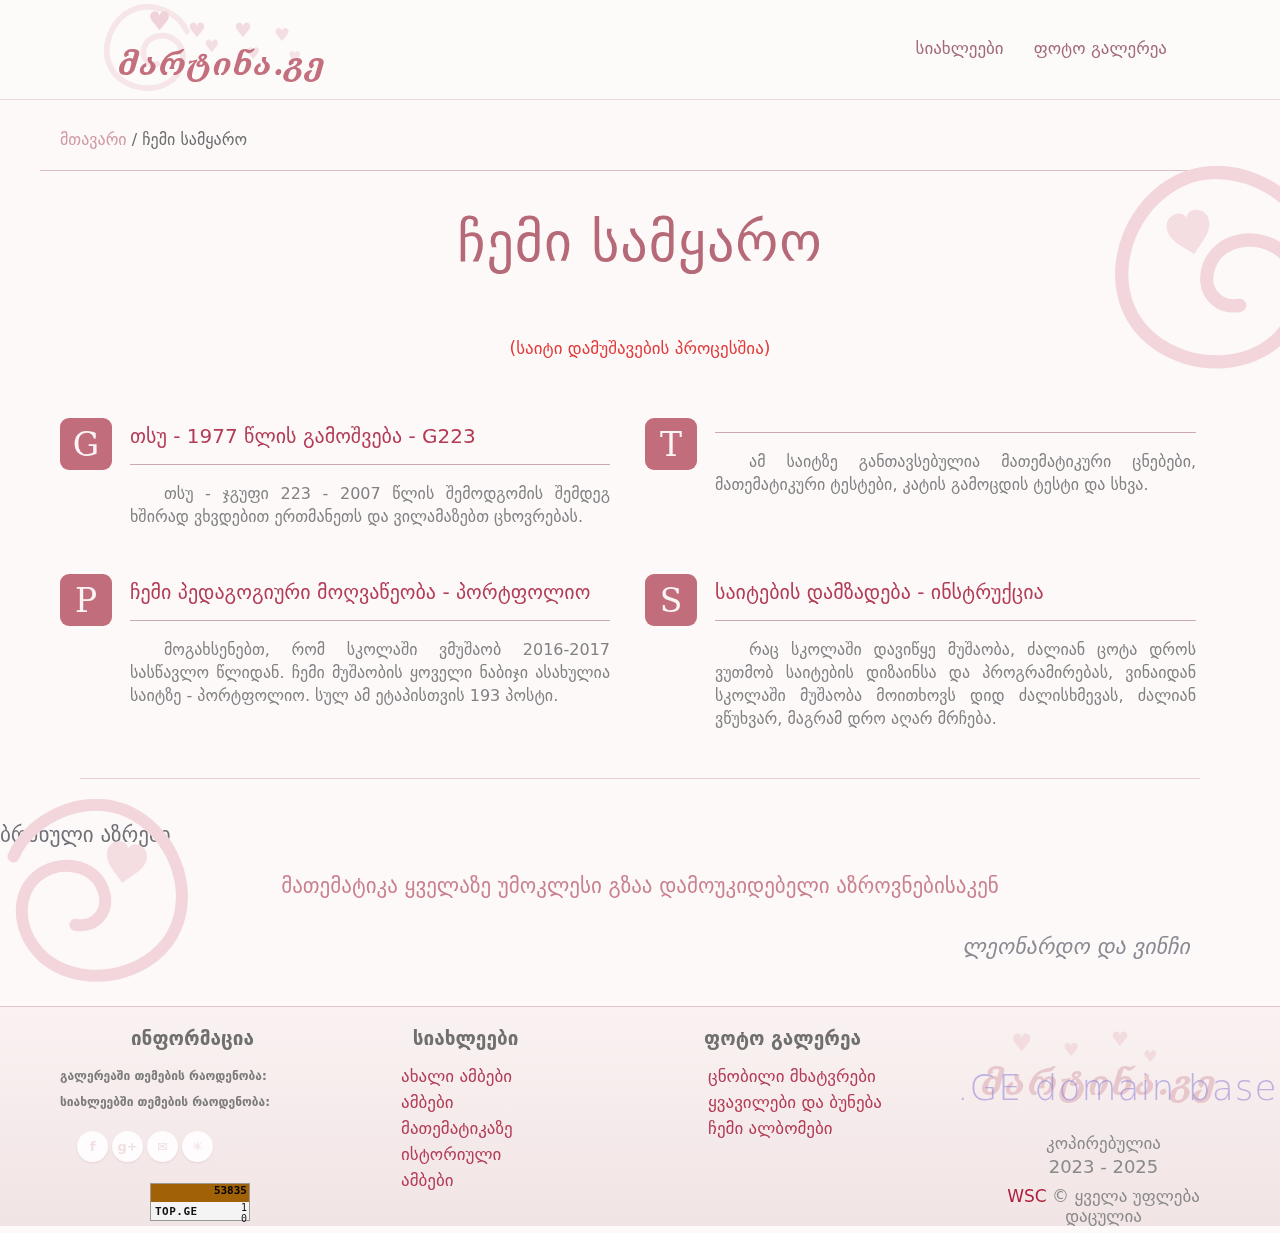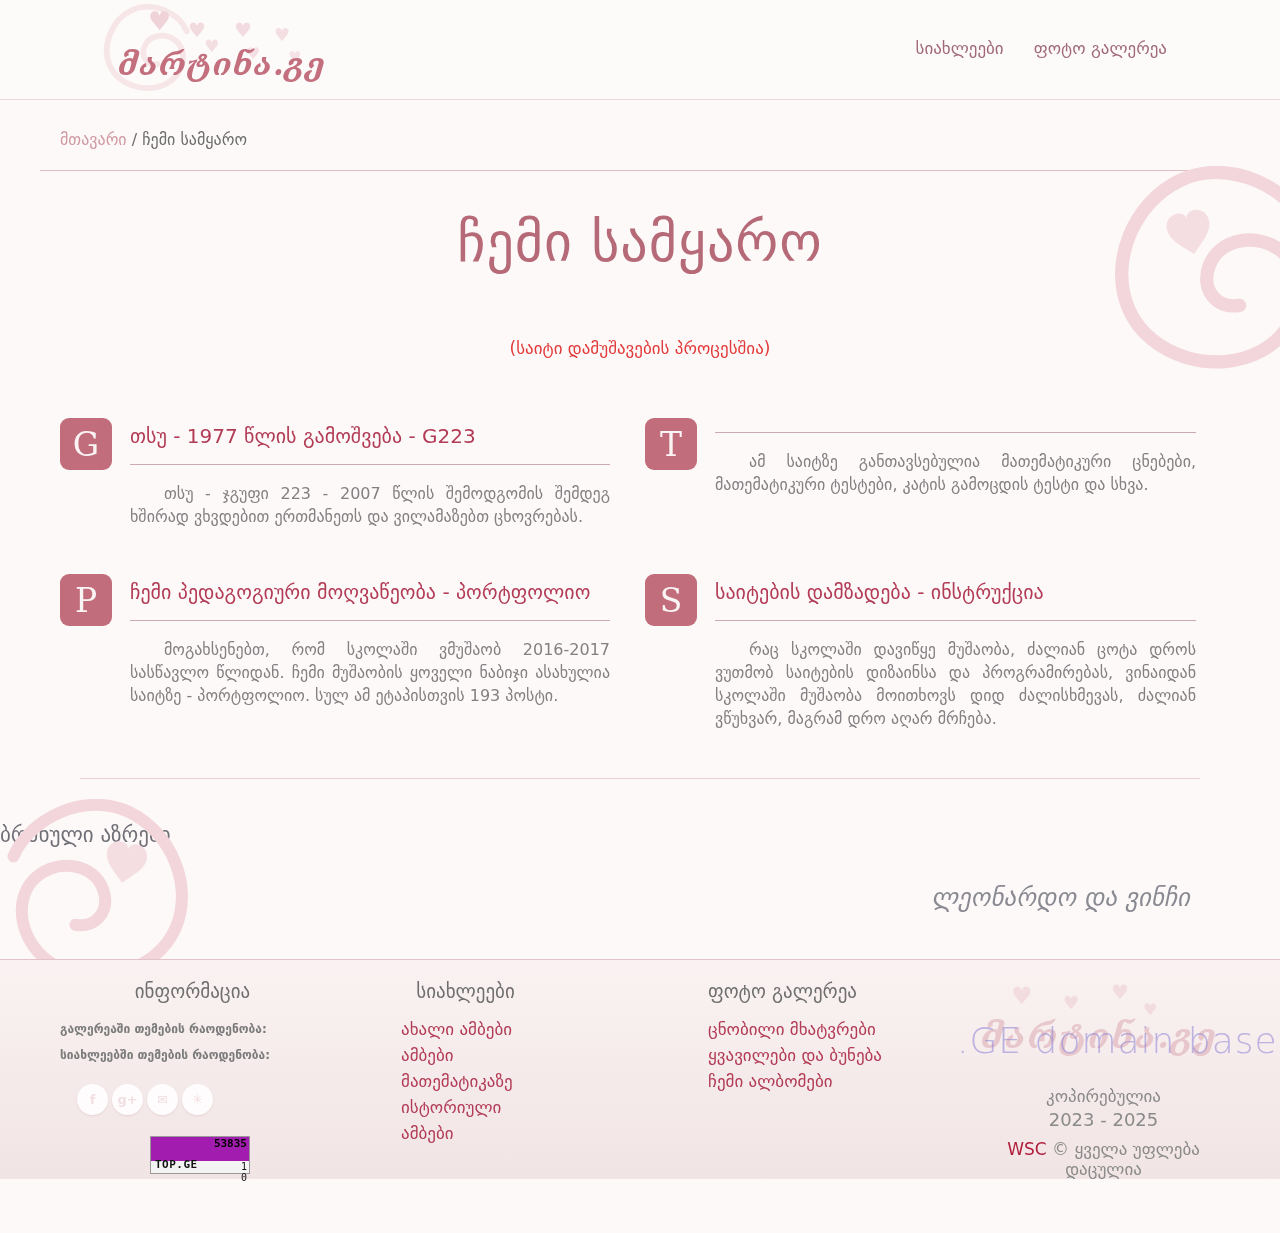"მათემატიკა ყველაზე უმოკლესი გზაა" div.quote-text { html: none -> <div>მათემატიკა ყველაზე უმოკლესი გზაა დამოუკიდებელი აზროვნებისაკენ</div> }
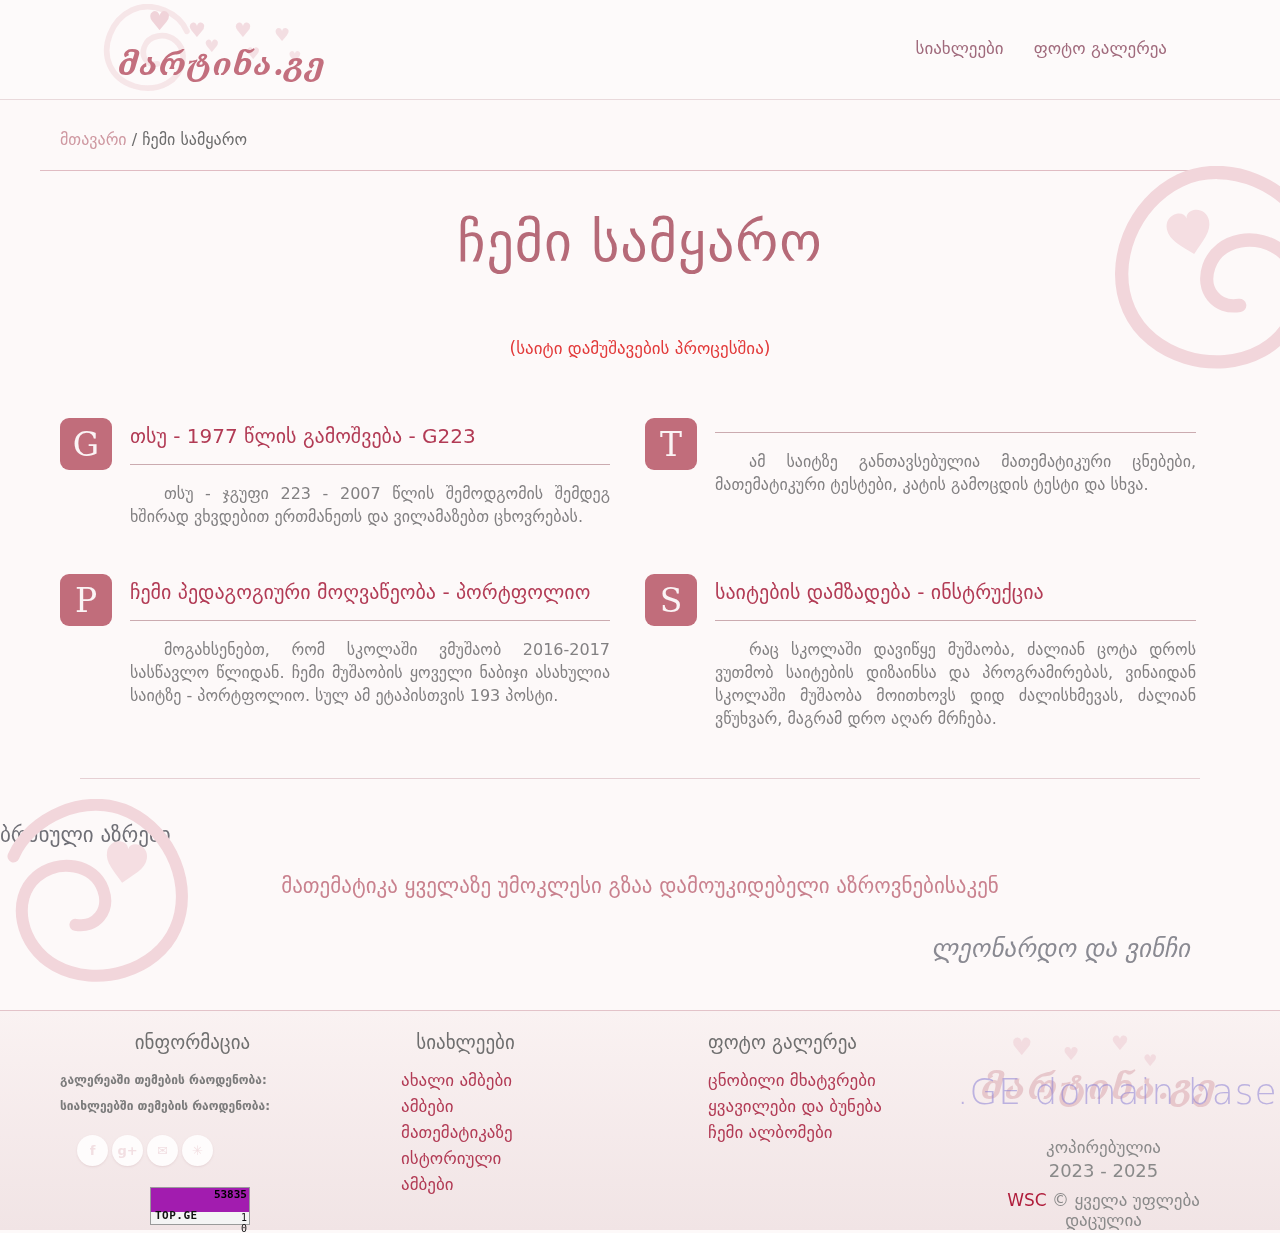"ლეონარდო და ვინჩი" .quote-author { font-size: 25px -> 22px }
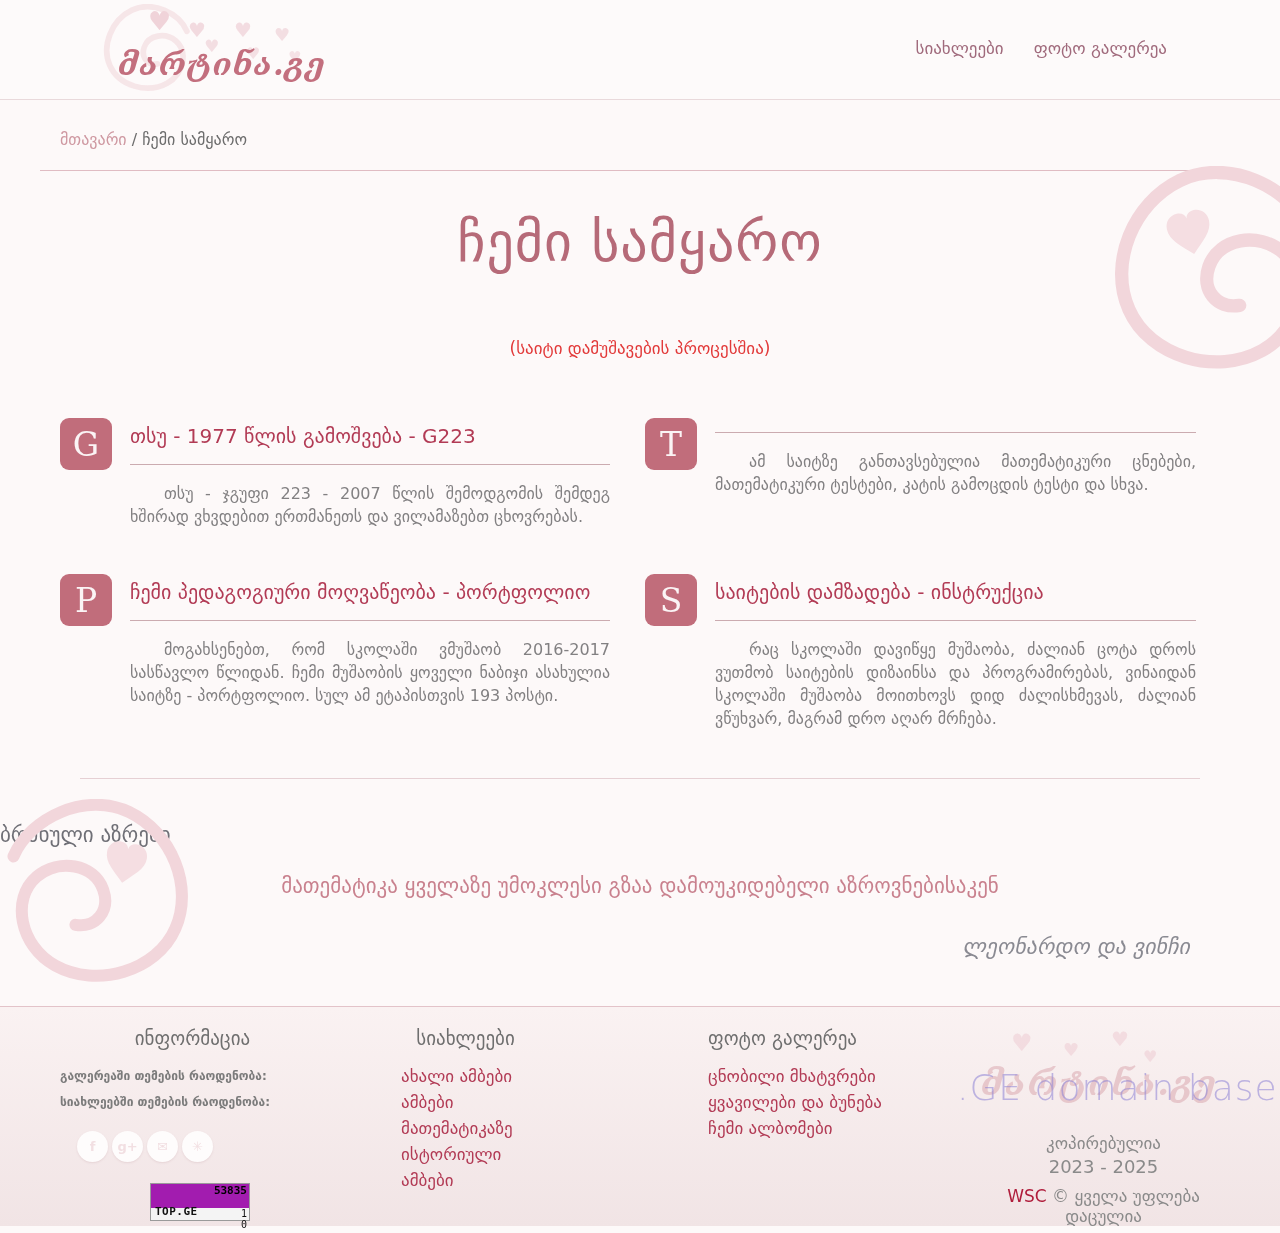"ინფორმაცია" .f-heading { font-weight: 400 -> 700 }
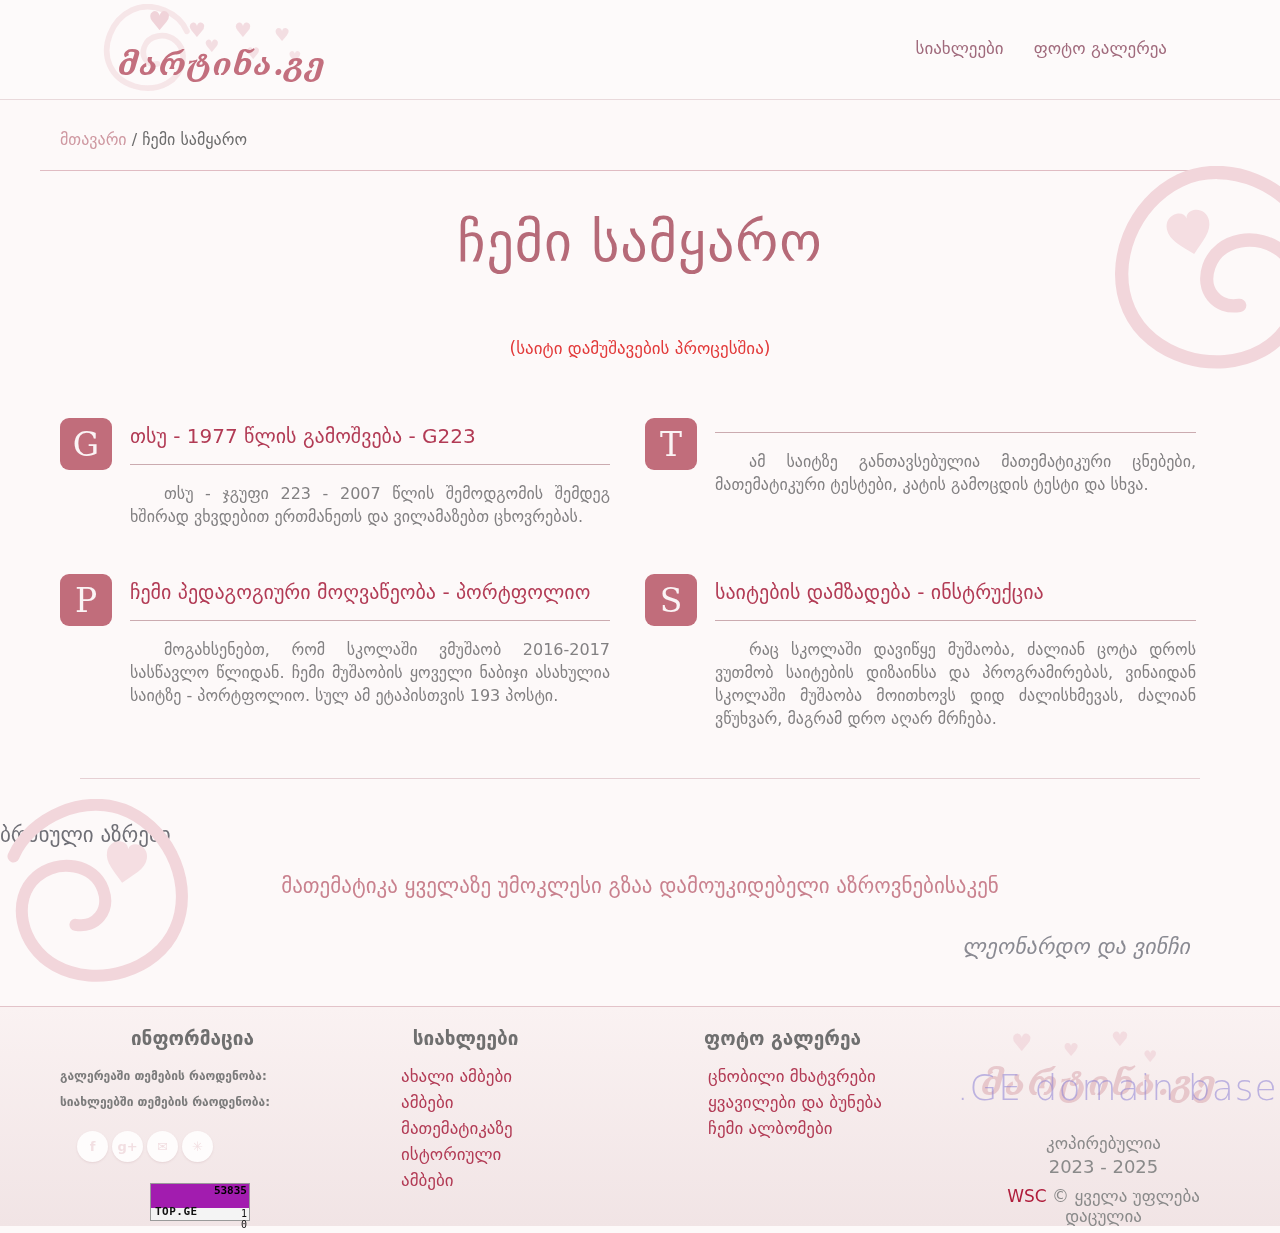"53835" .topge-bar { background: #a21caf -> #a16207; height: 24px -> 18px }
